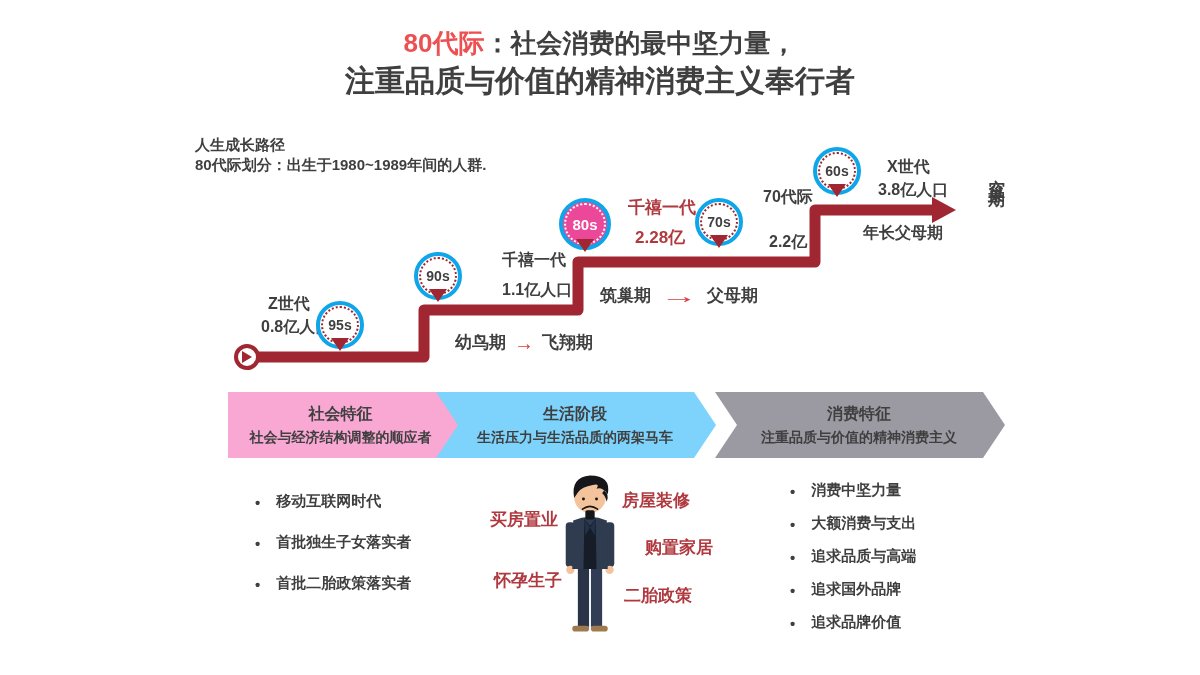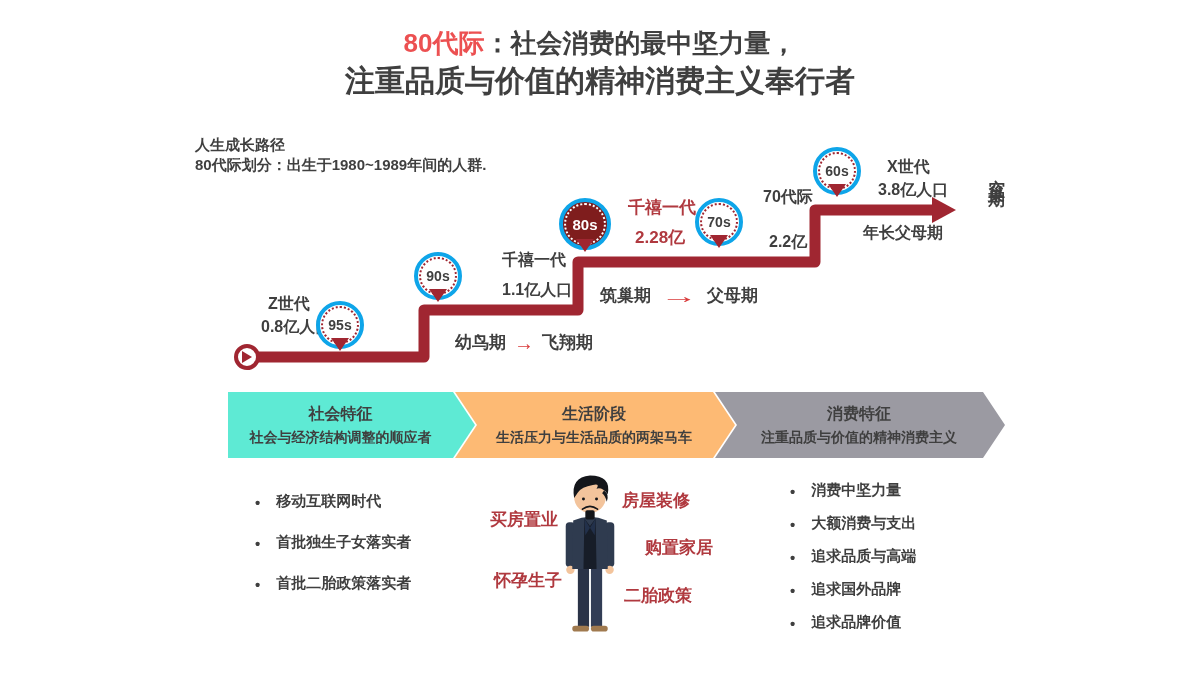"80s" .pin.solid { background: #7f1d1d -> #ec4899 }
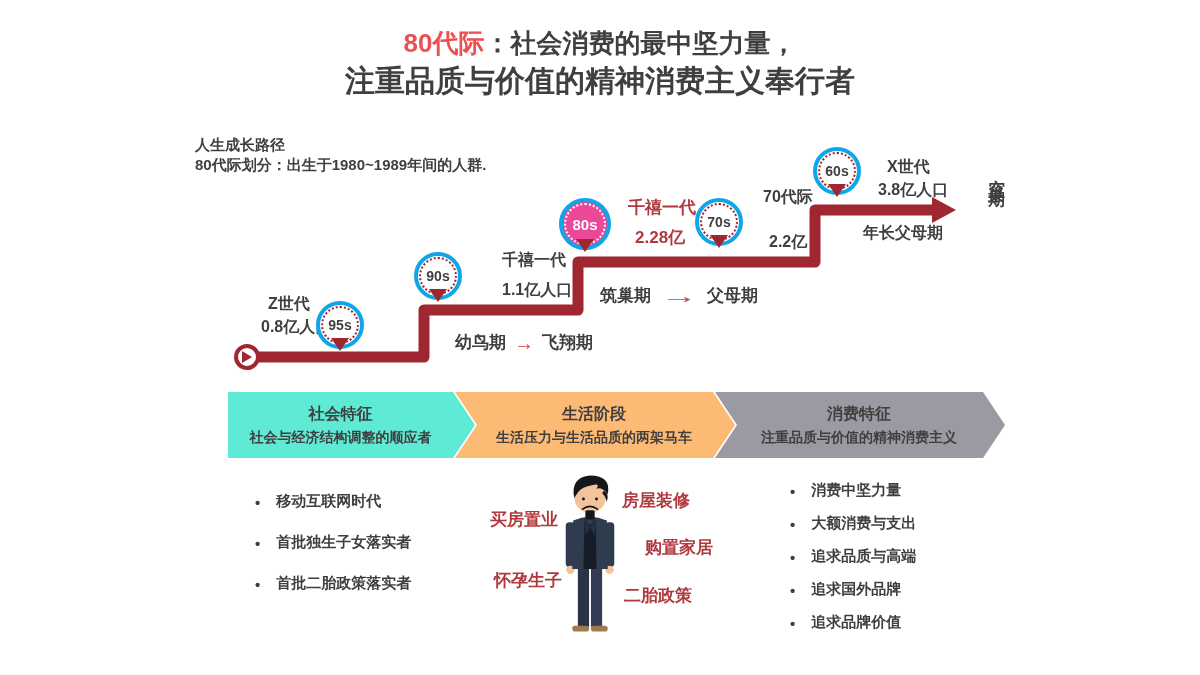"社会特征" .banner-1 { background: #5eead4 -> #f9a8d4 }
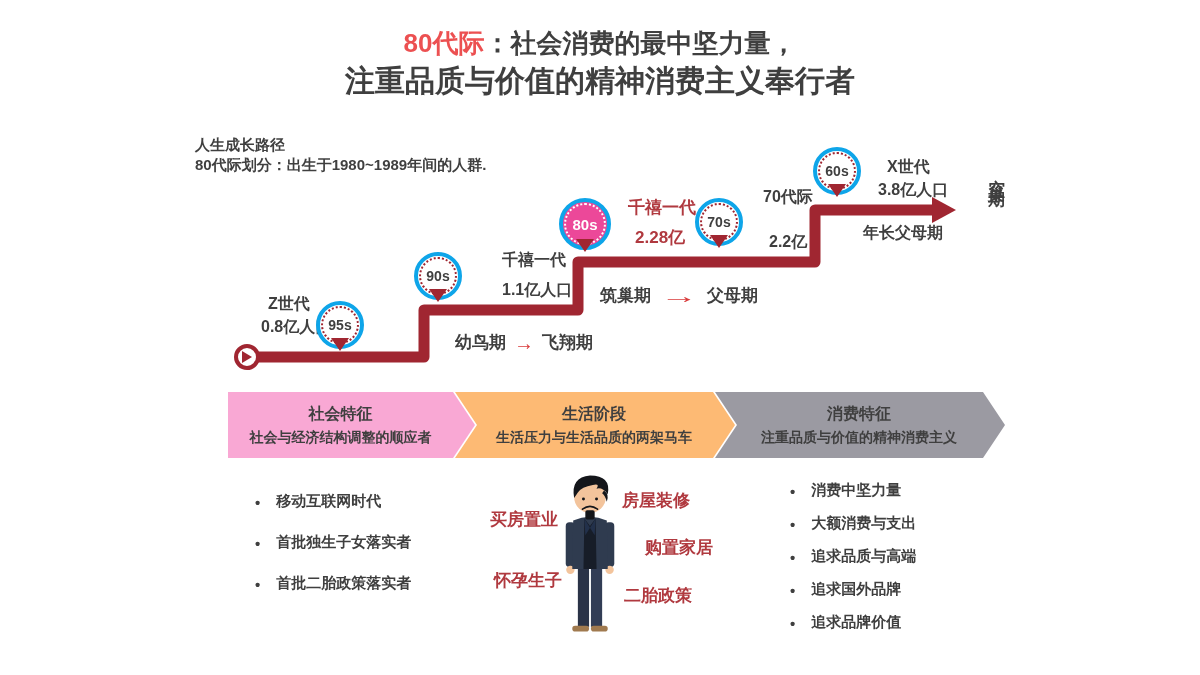"生活阶段" .banner-2 { background: #fdba74 -> #7dd3fc; left: 455px -> 436px }
